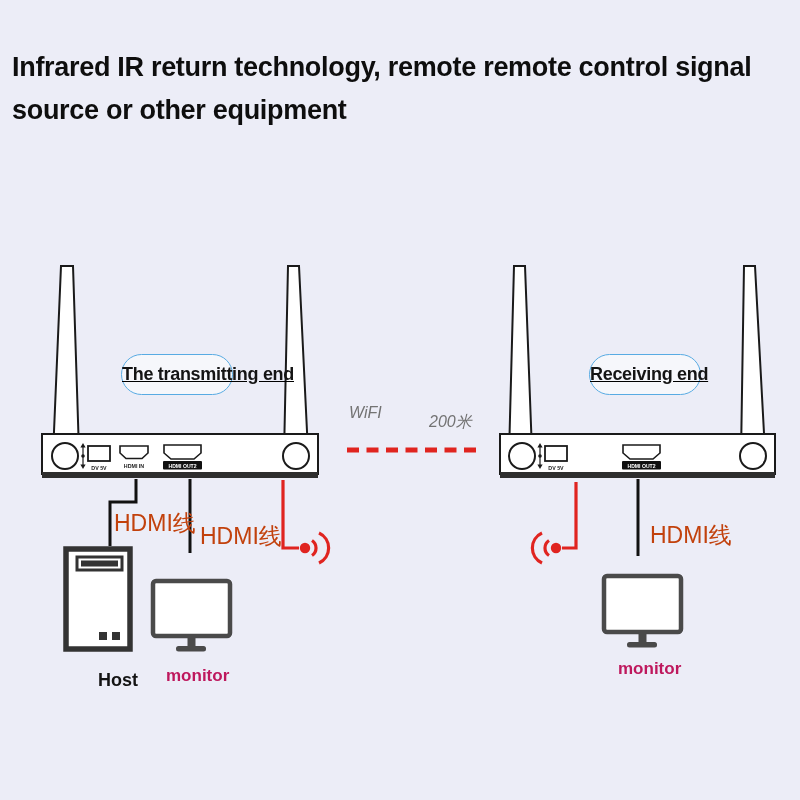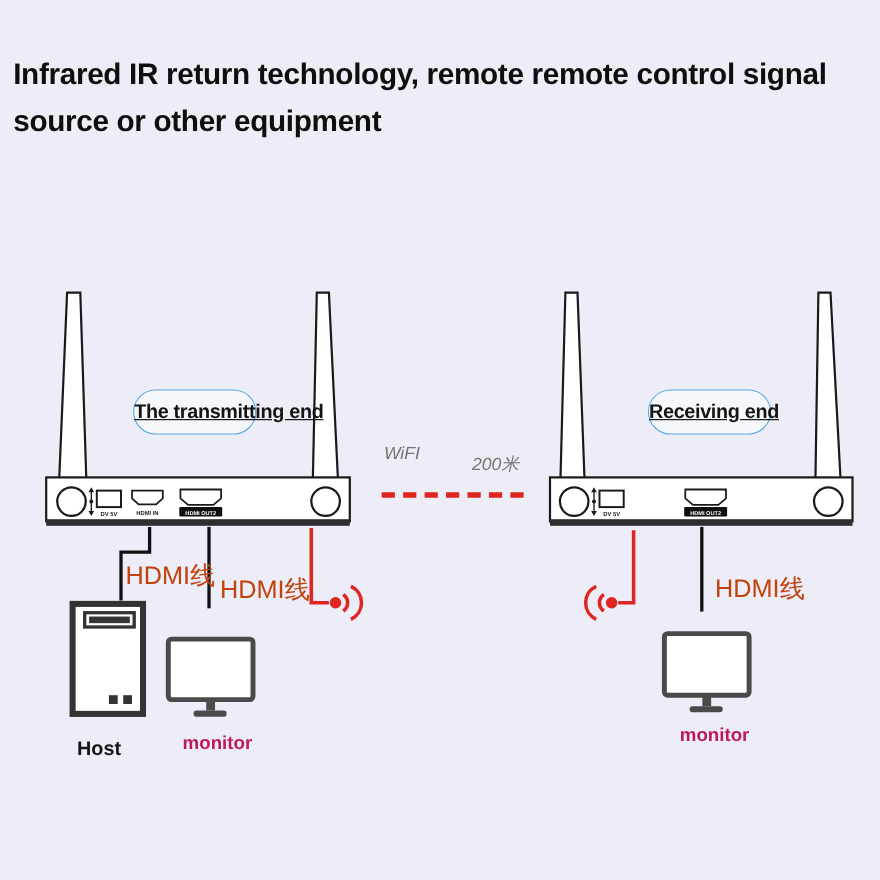"Host" .dev-lbl { margin-left: none -> 28px }
